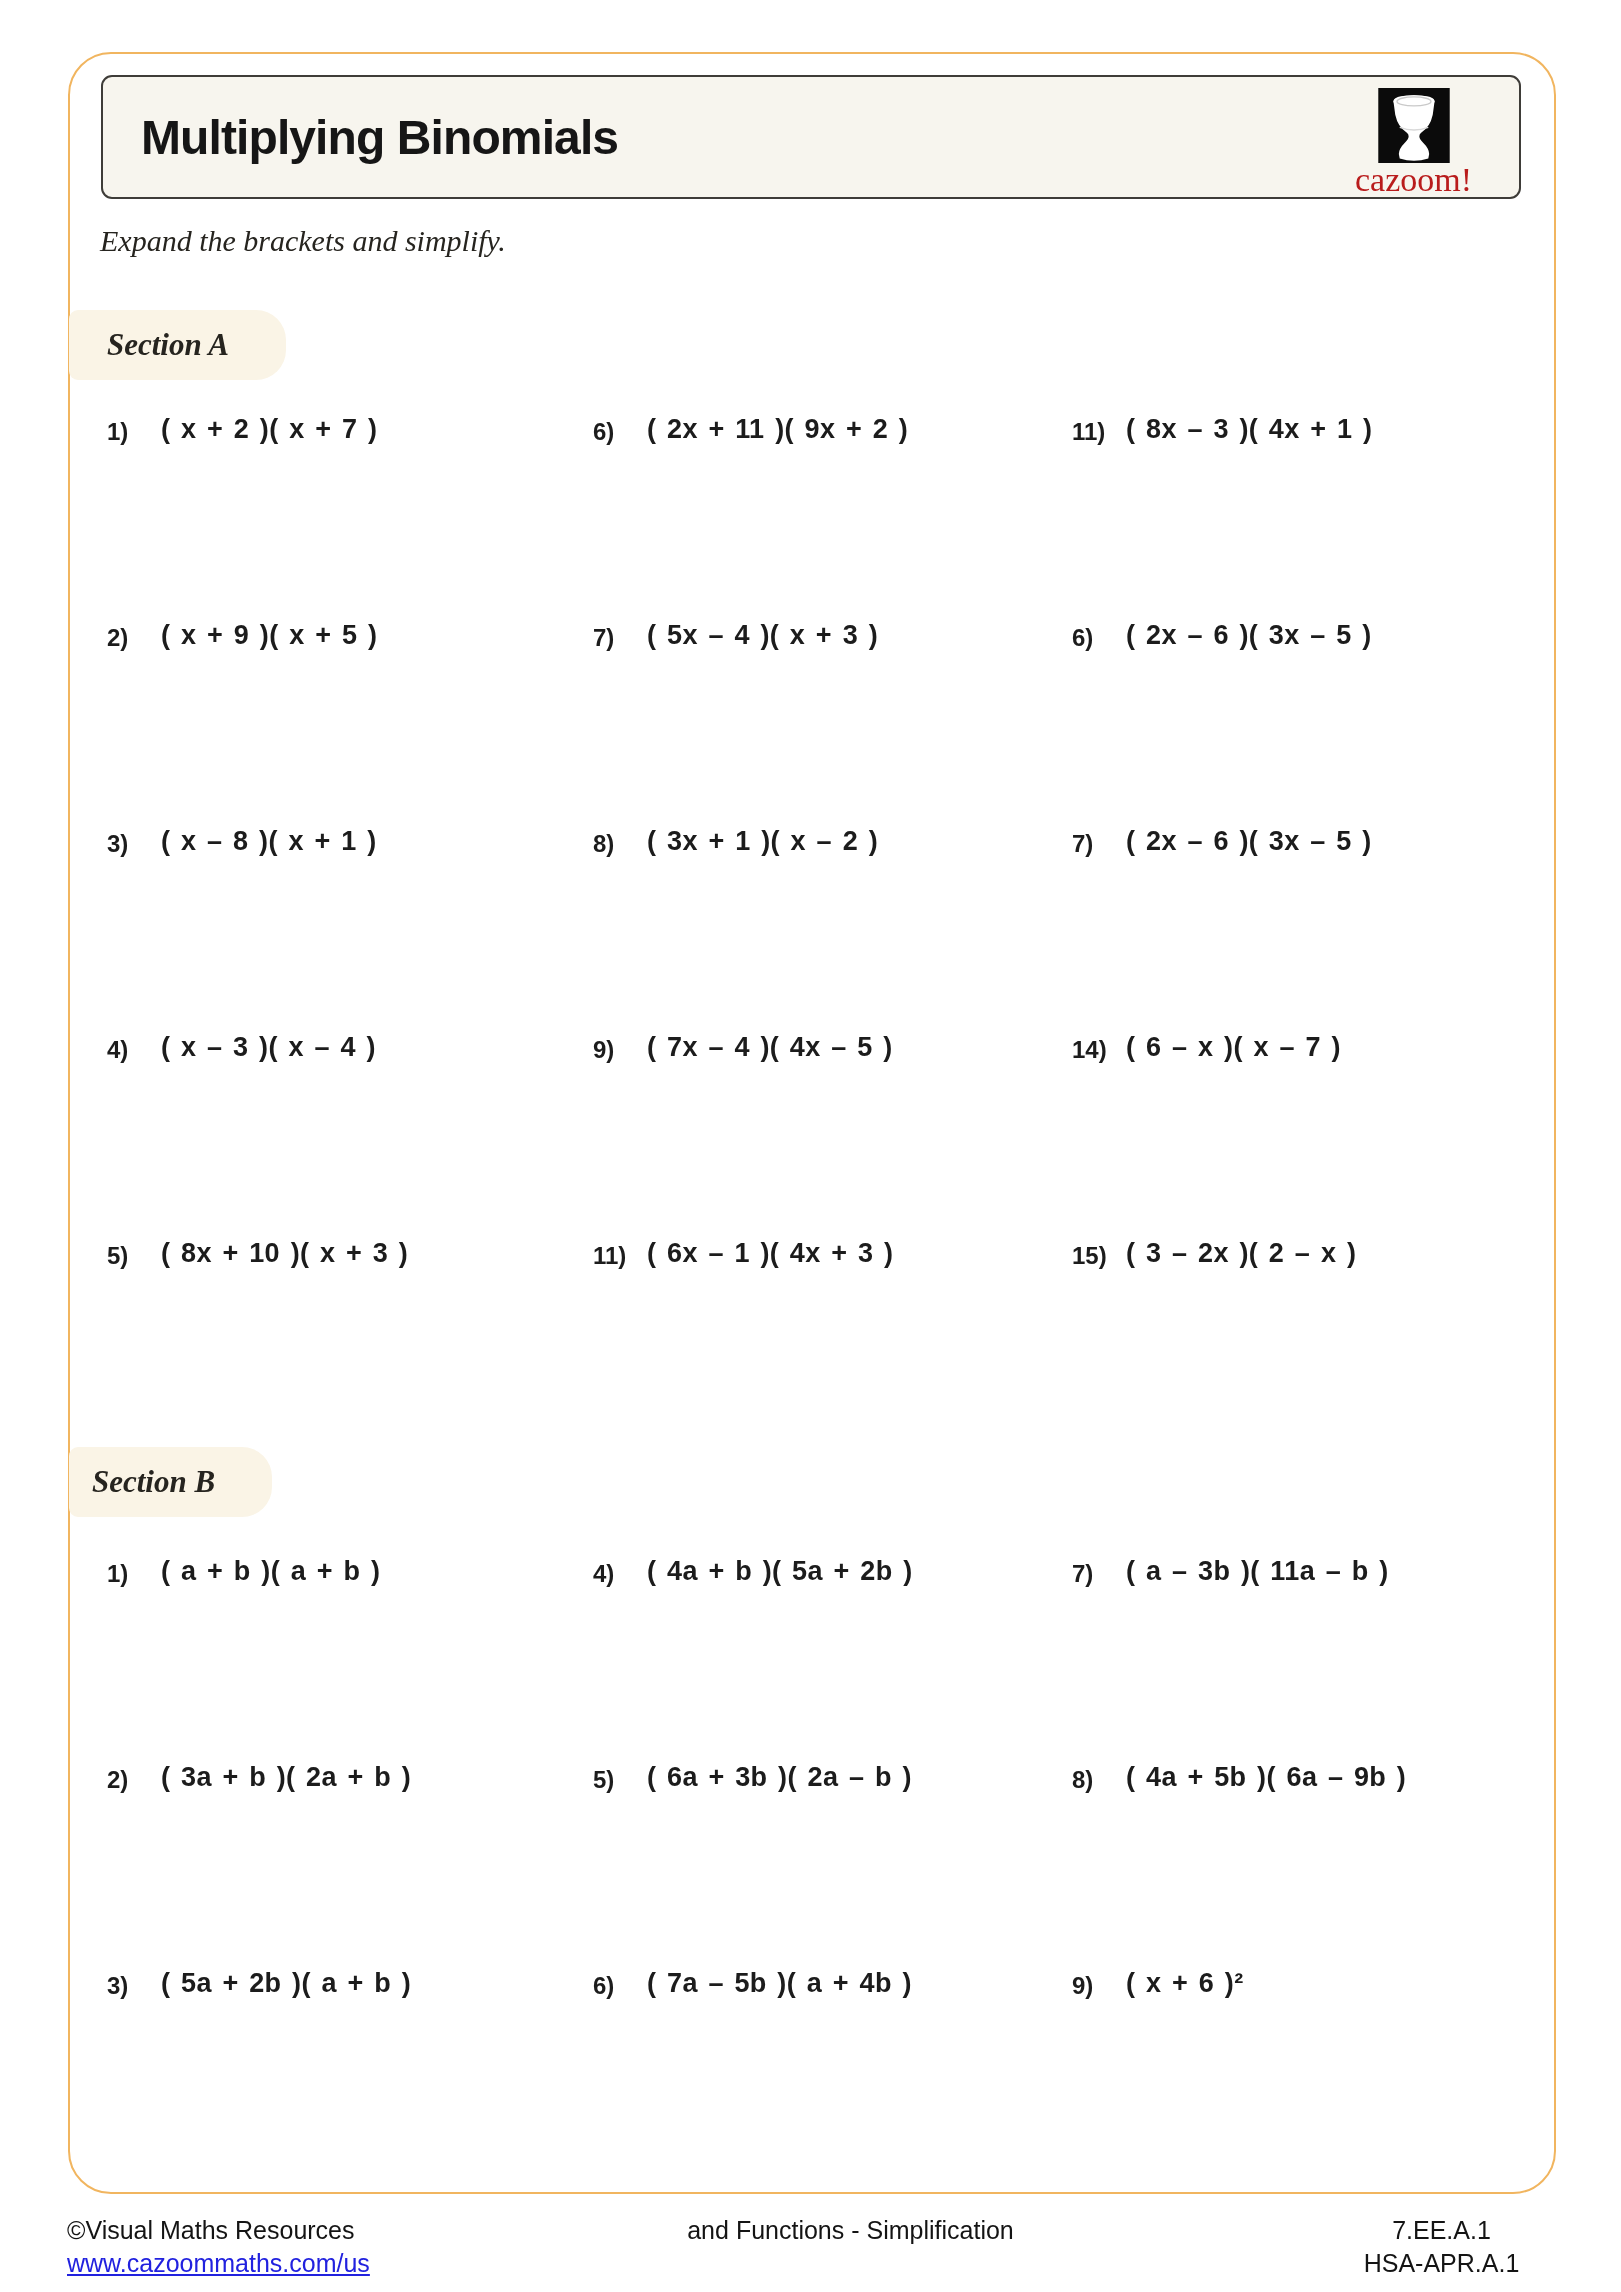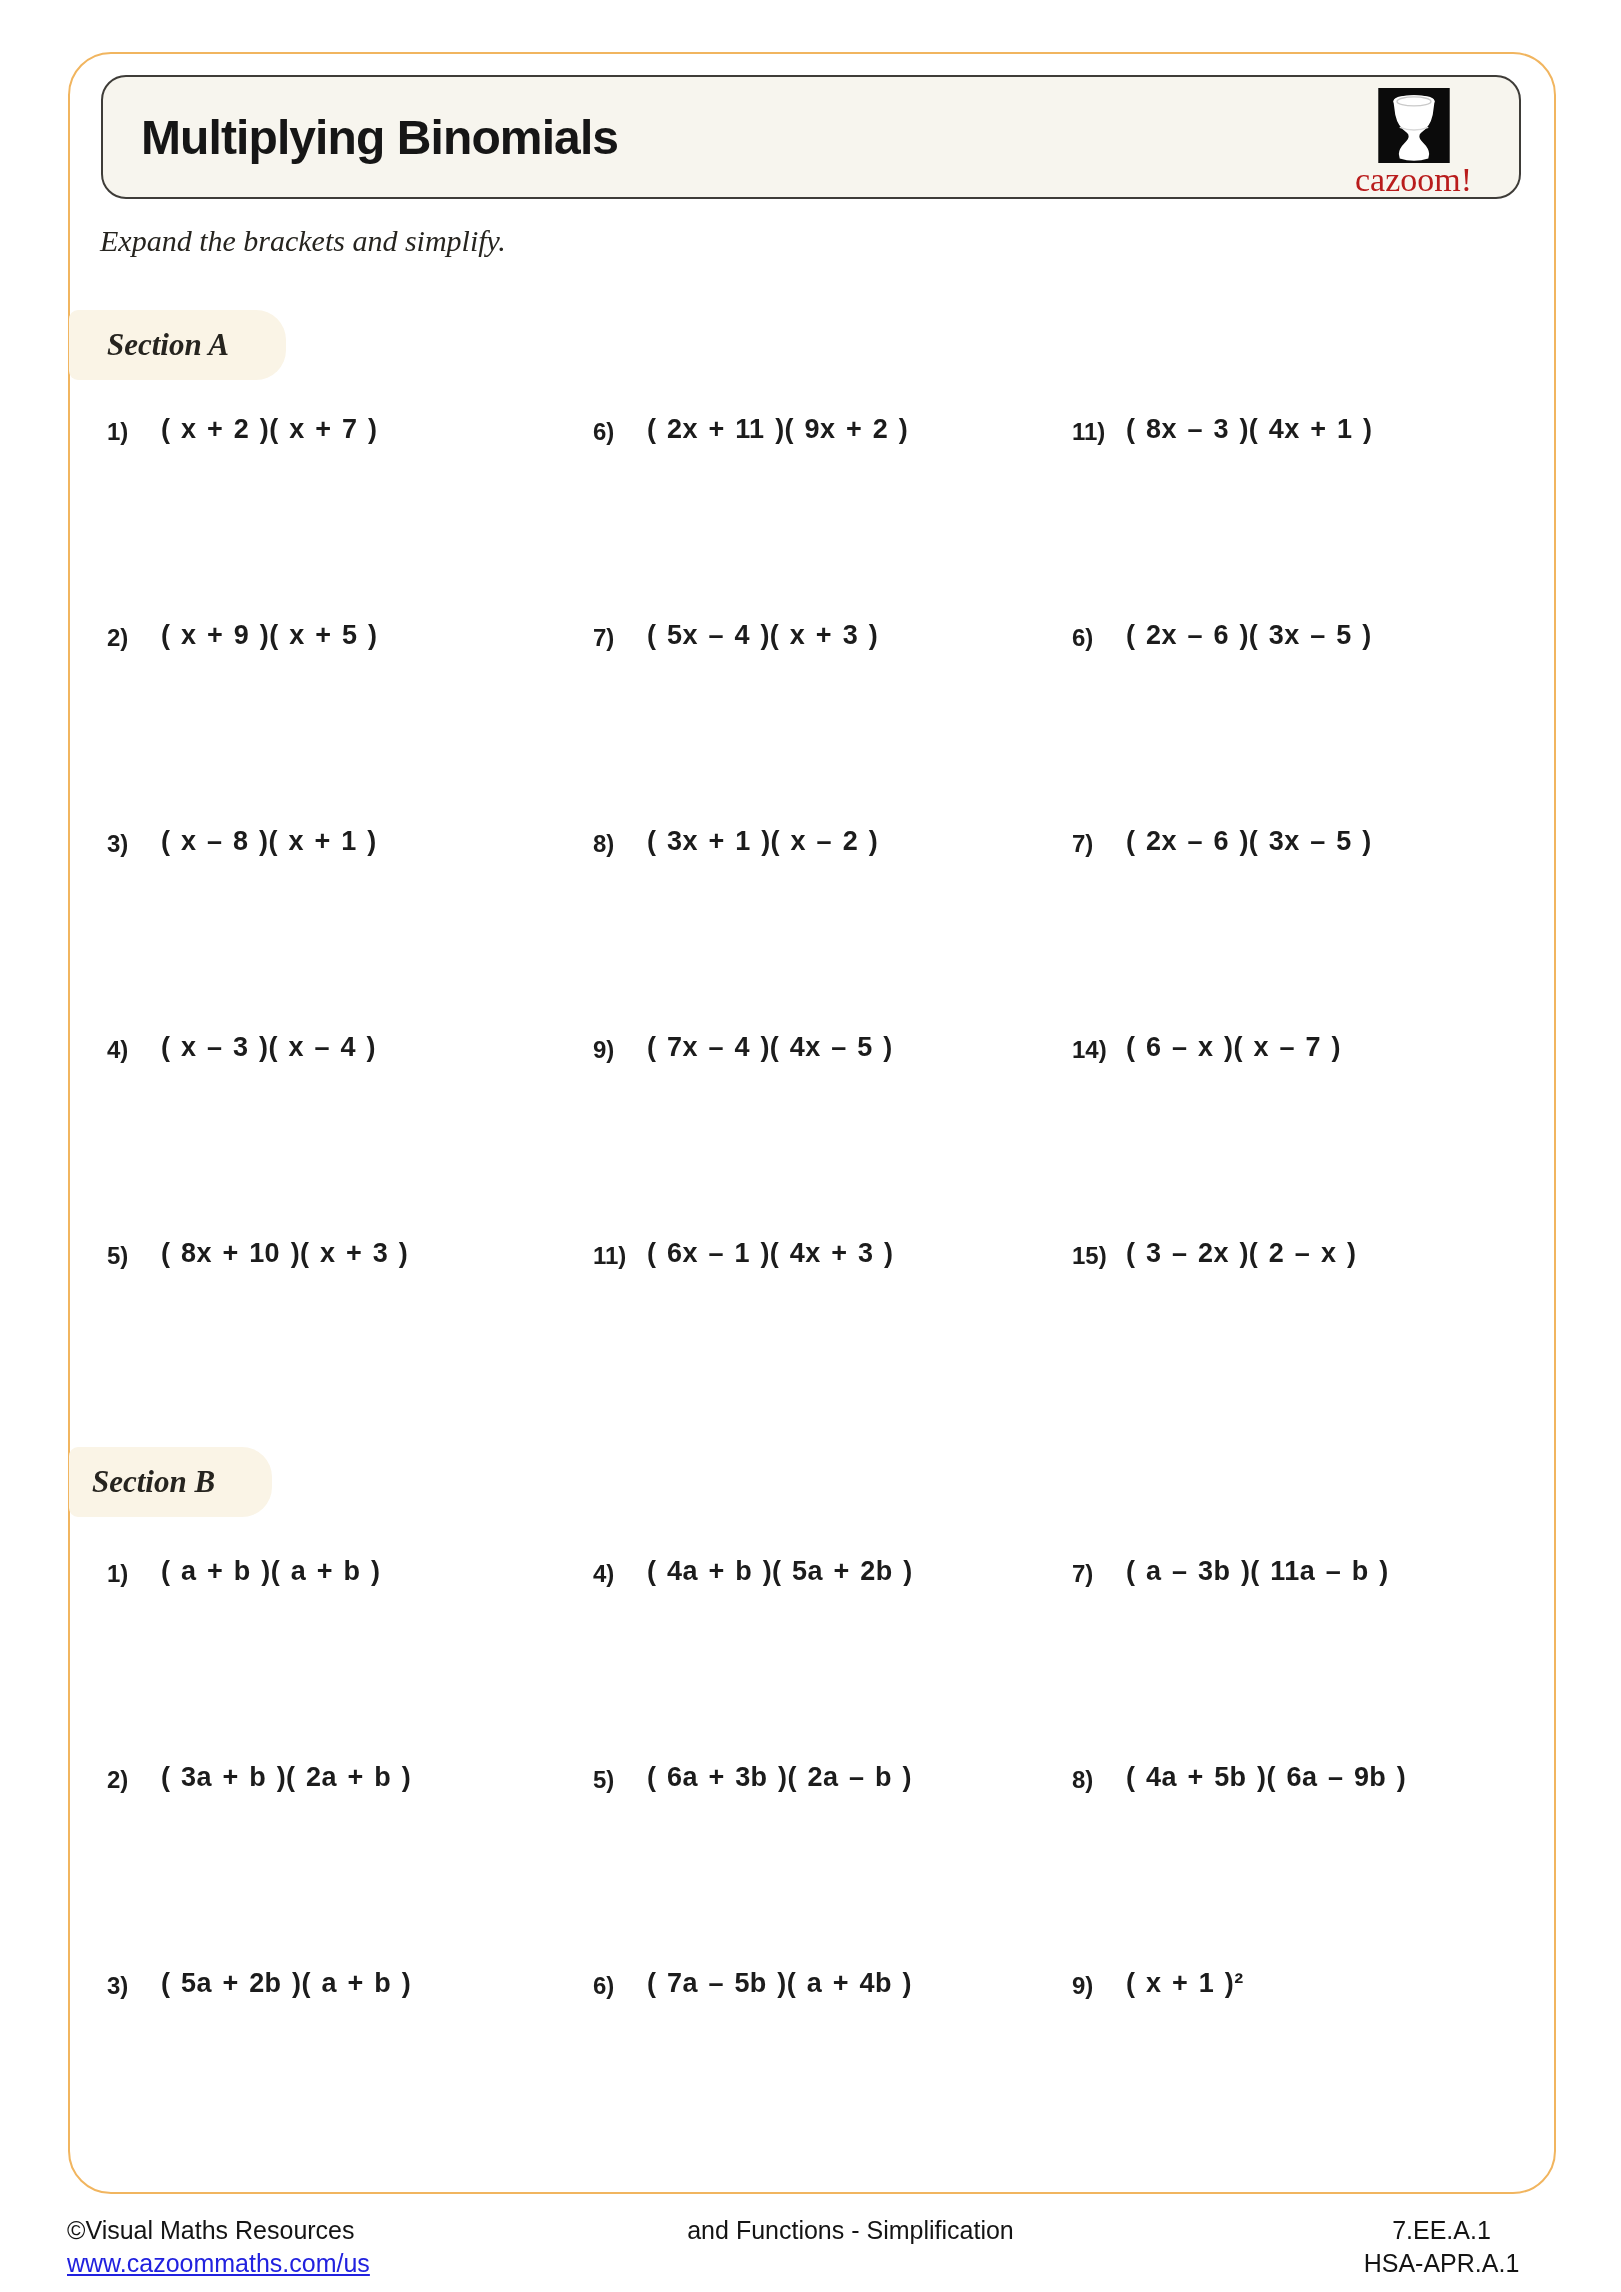"Multiplying Binomials" .header-box { border-radius: 25px -> 11px }
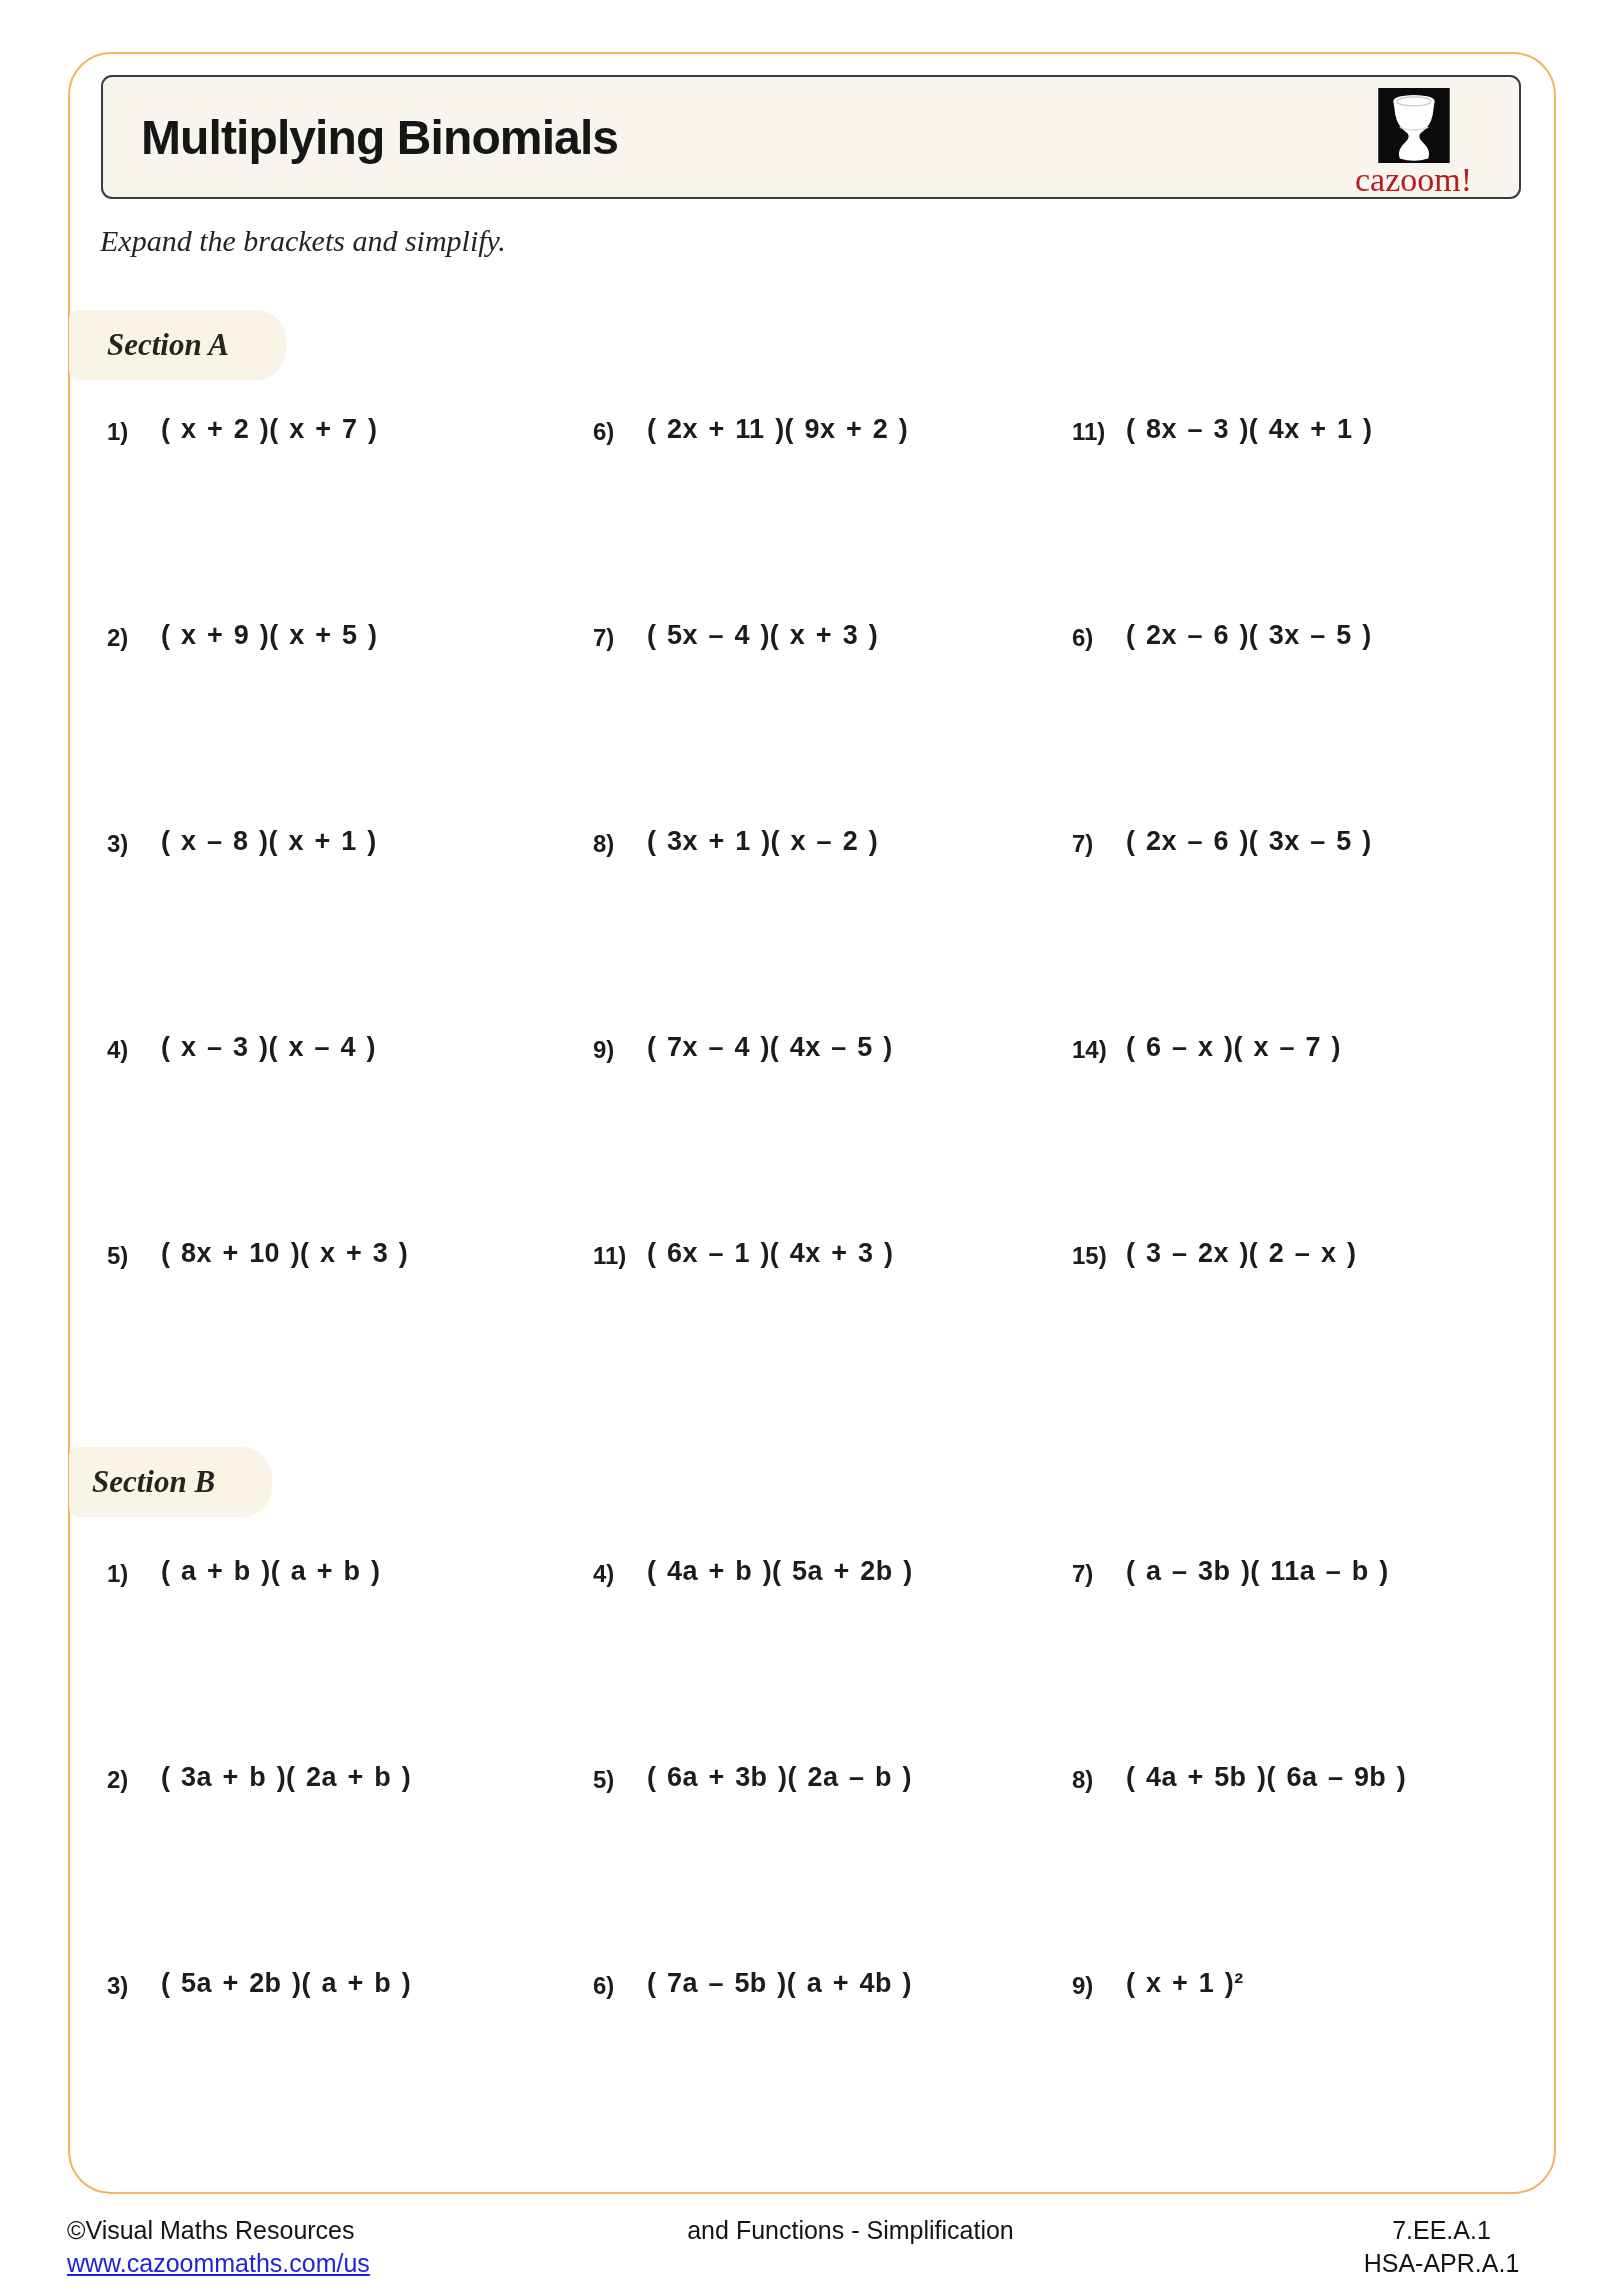"( x + 1 )²" span.pexpr { text: 1 -> 6 }
